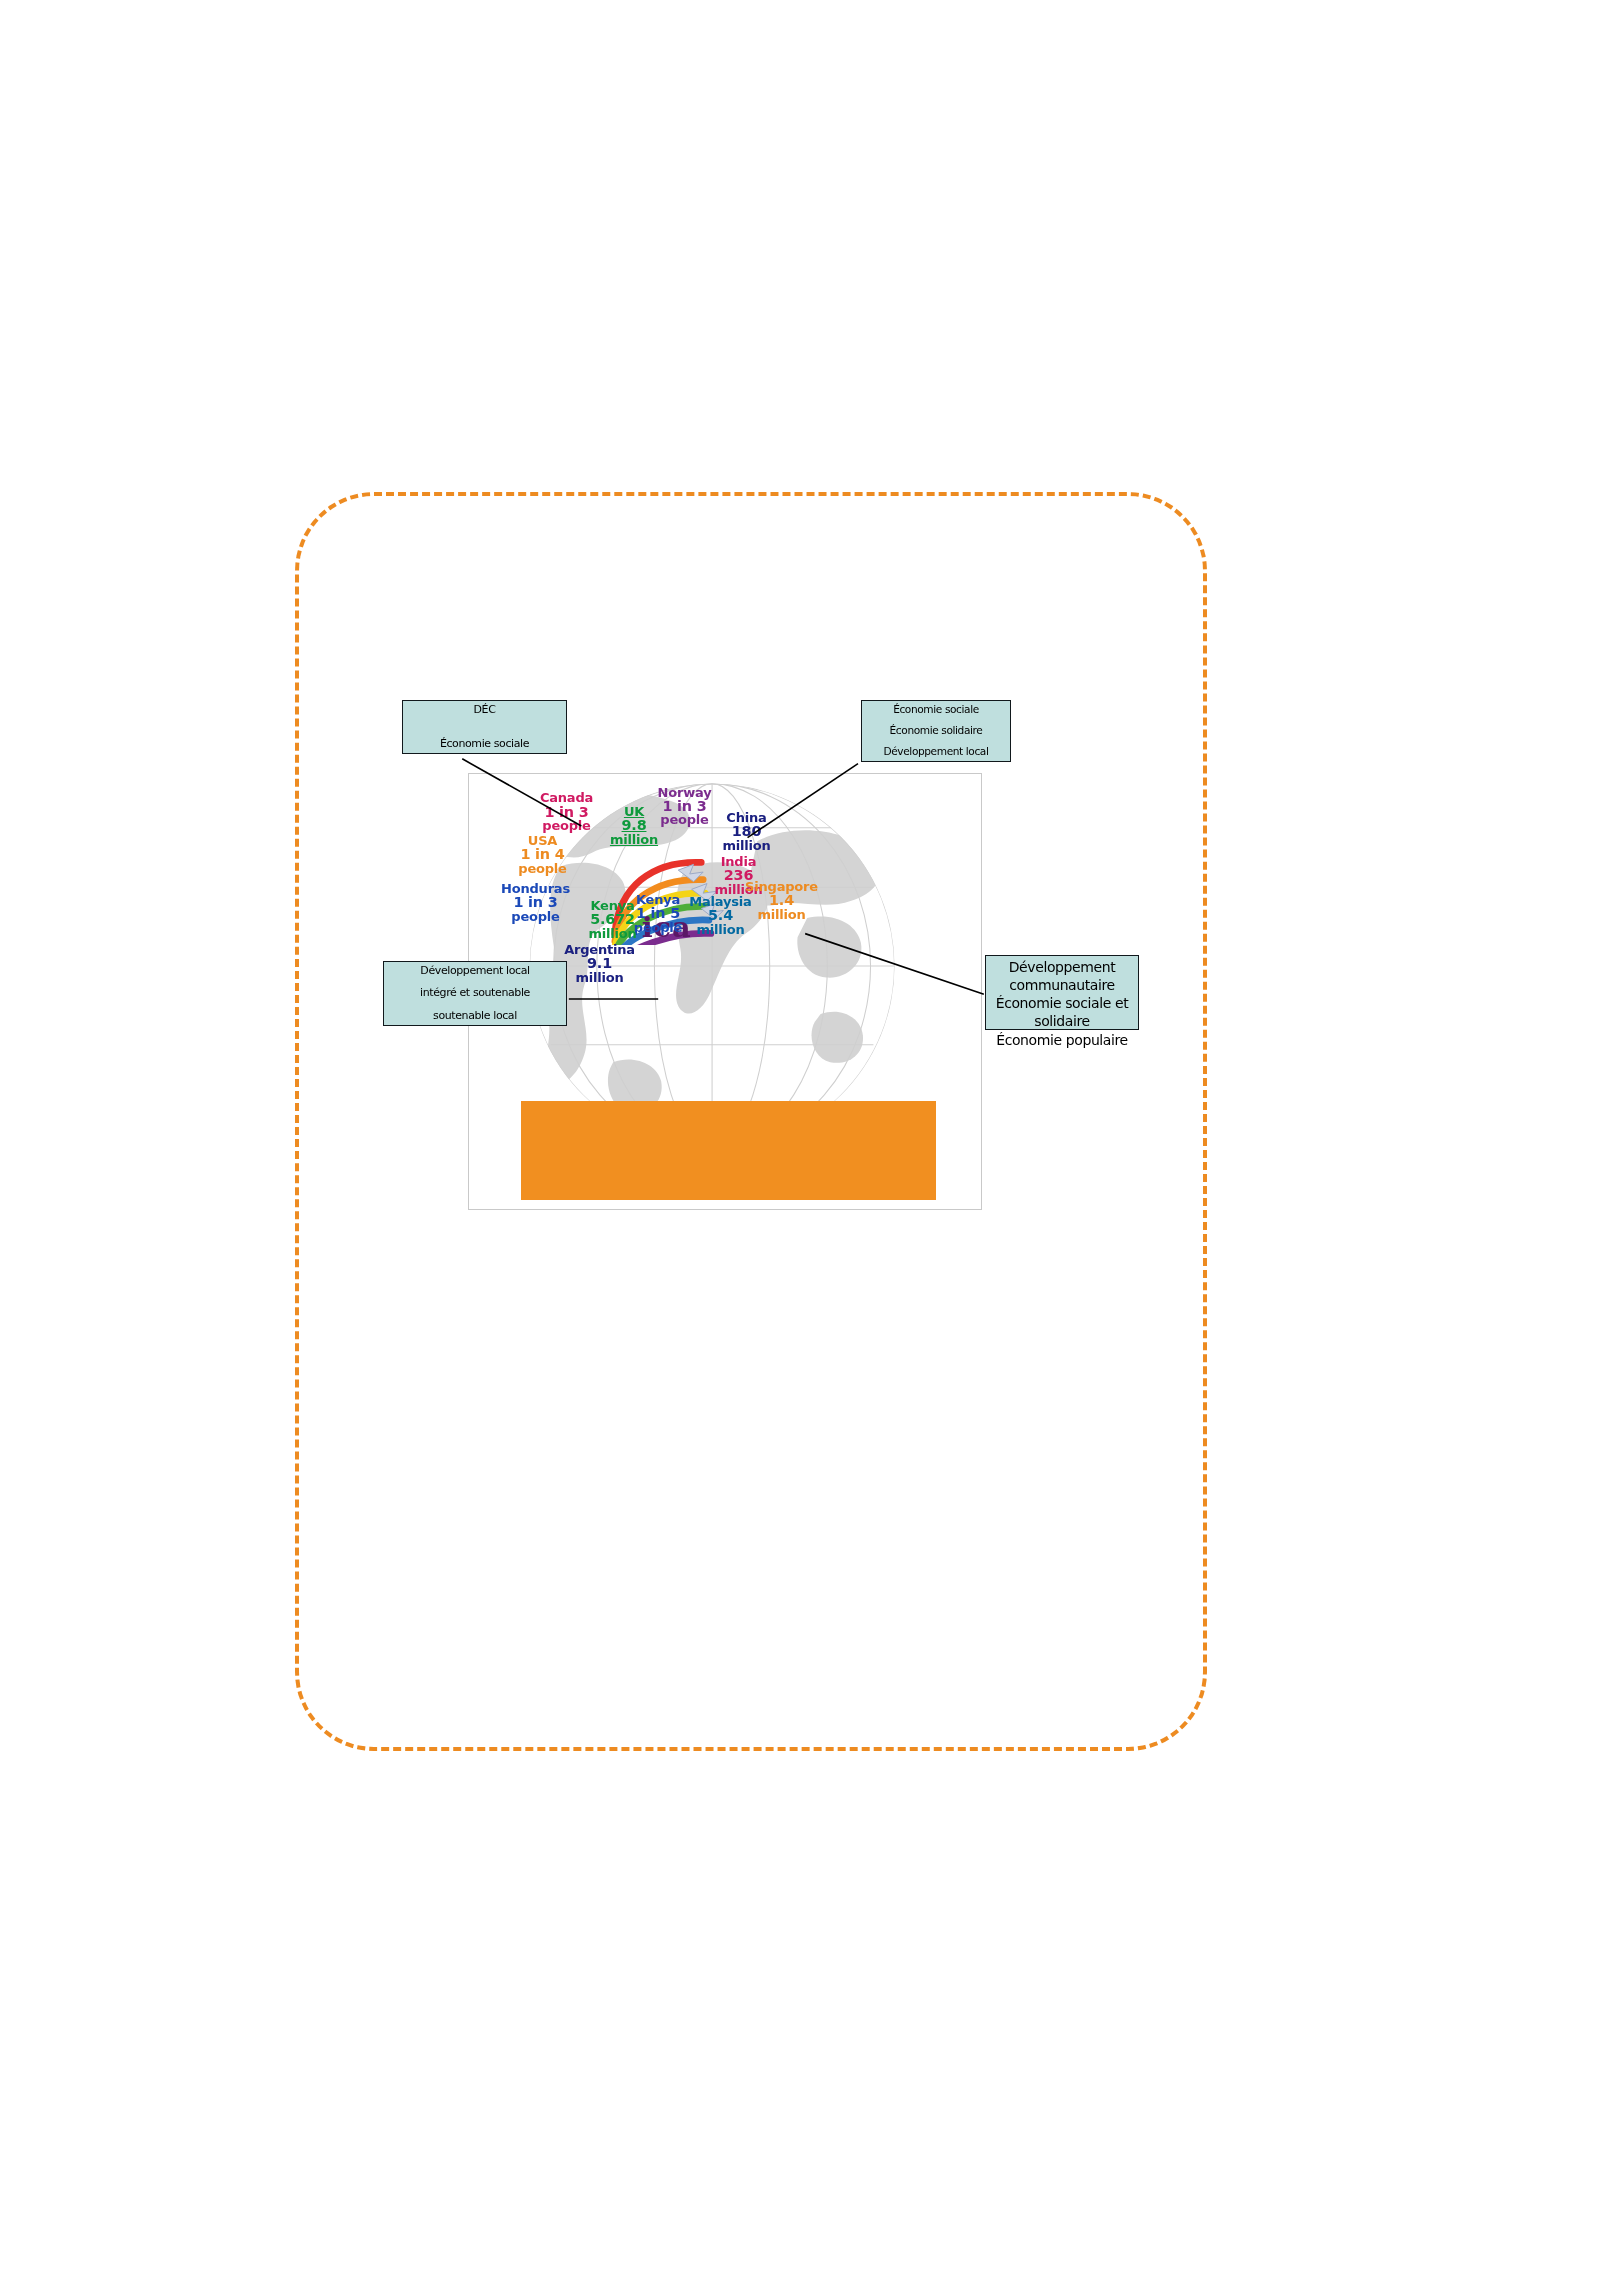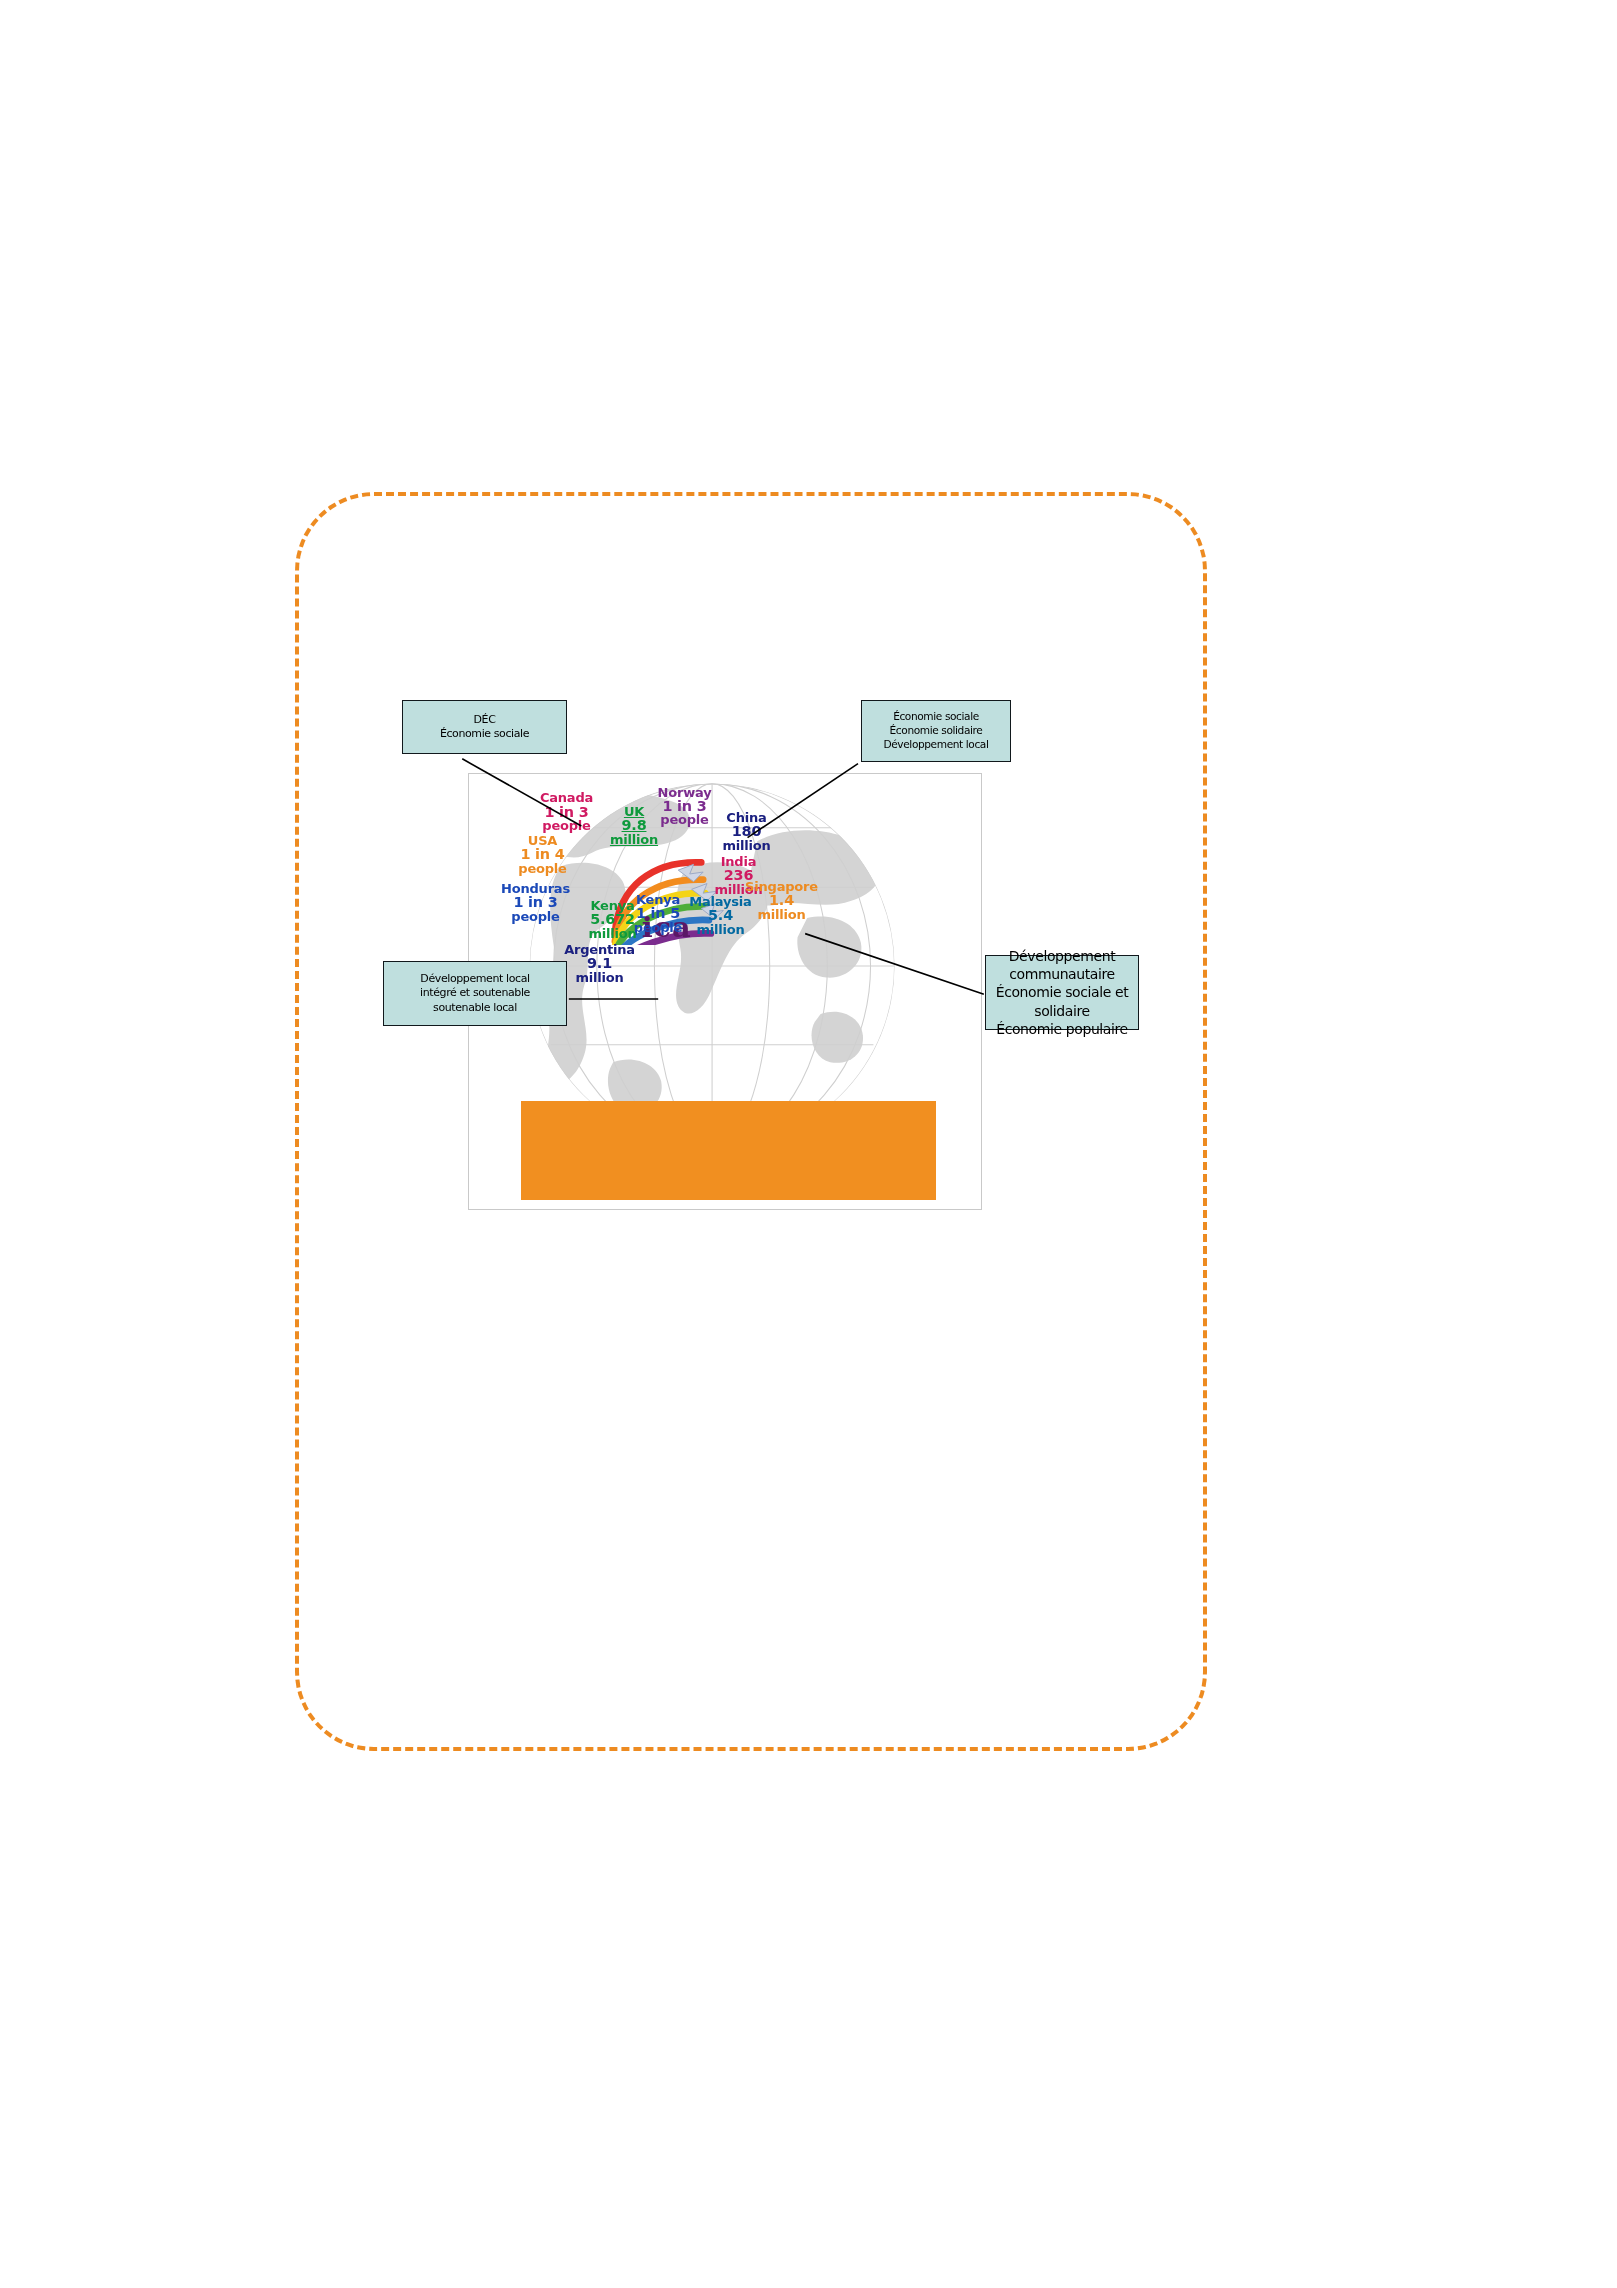"DÉC" .callout { justify-content: center -> space-between }
